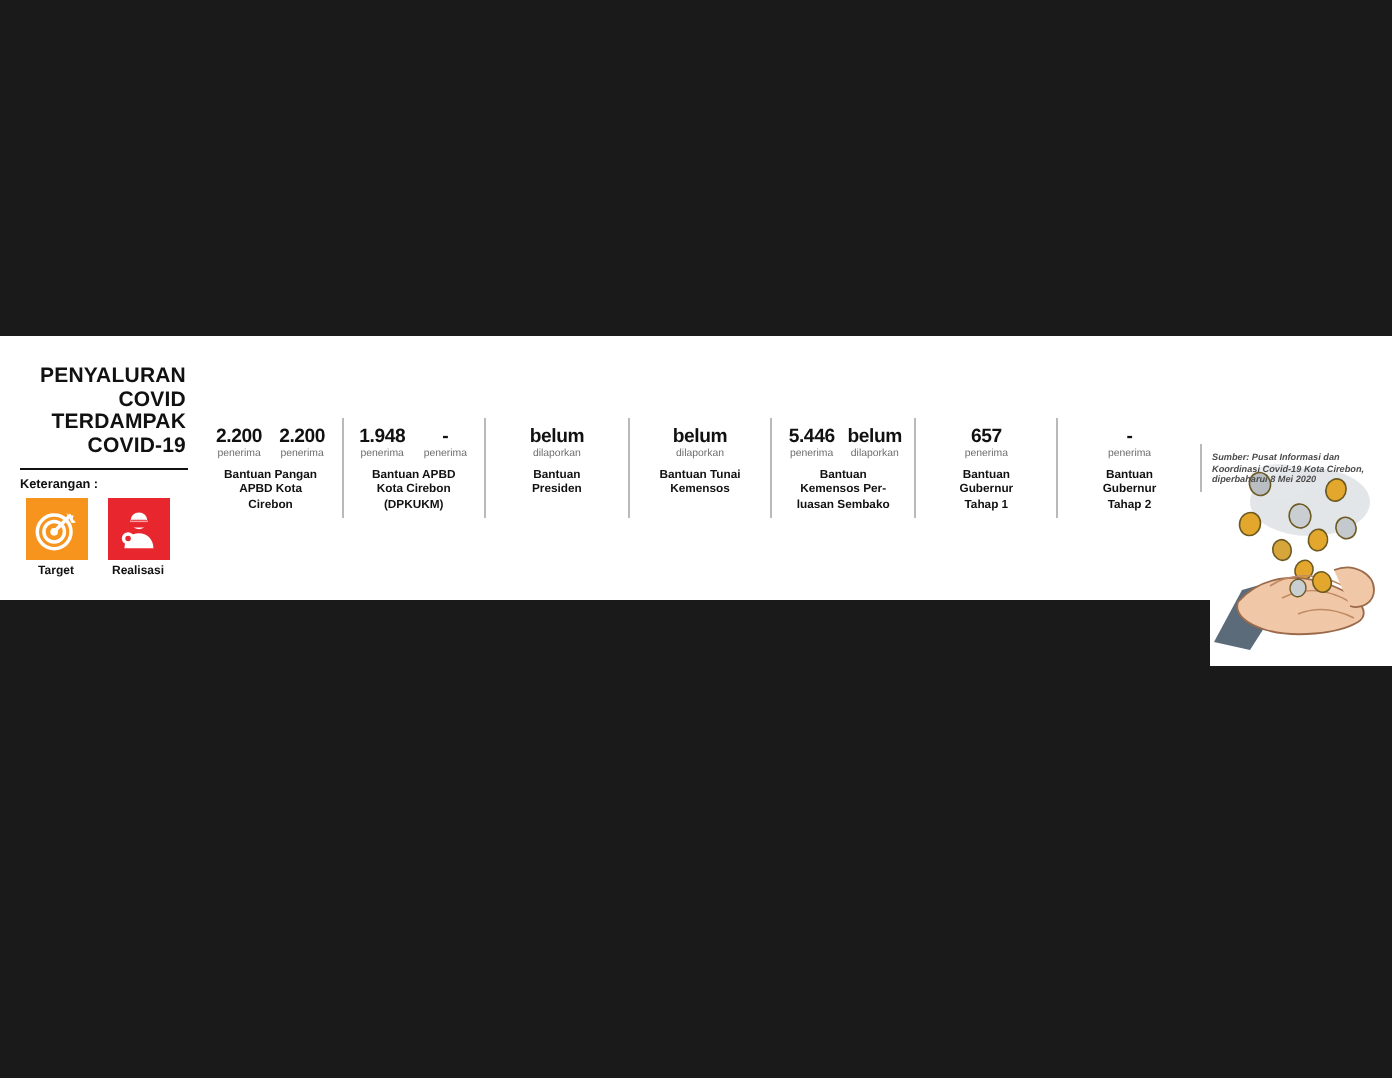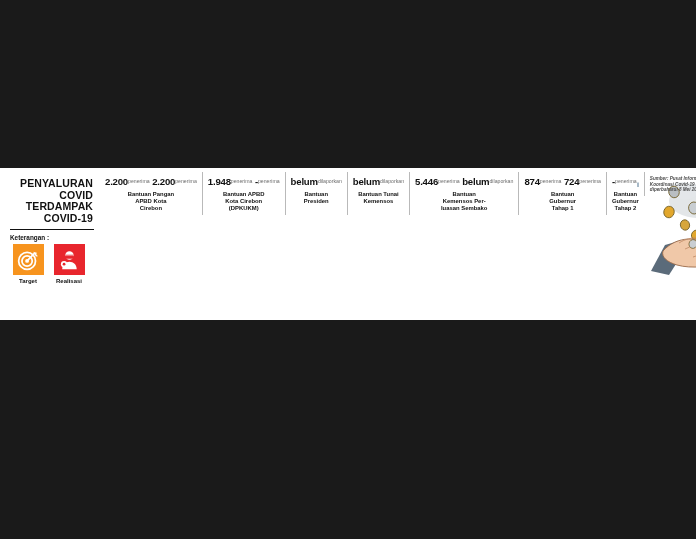"PENYALURAN" #infographic { align-items: flex-start -> center; height: 152px -> 132px }
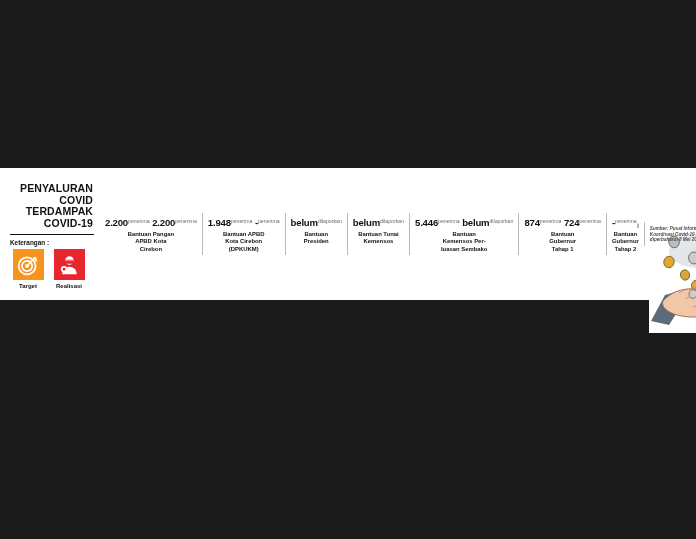"2.200" .bar-col { flex-direction: row -> column }
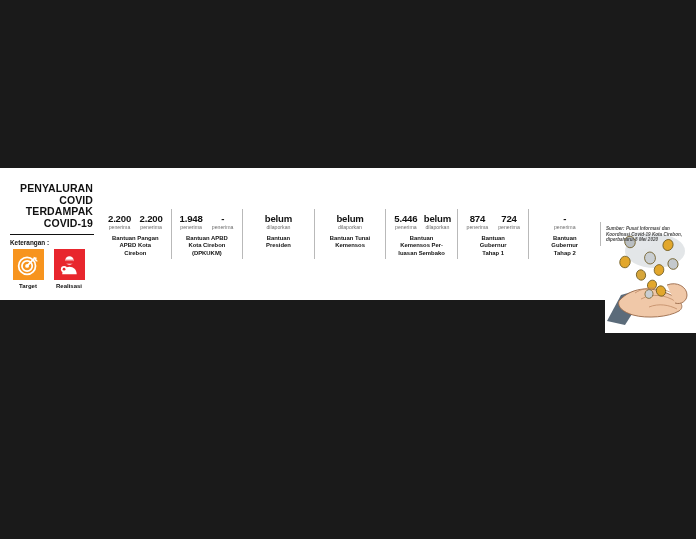"874" div.bar-value { text: 874 -> 657 }
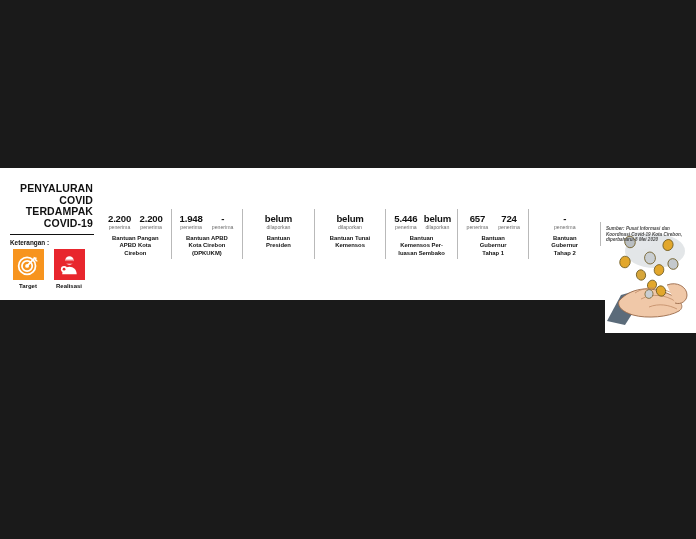"724" div.bar-col { html: <div> <div>724</div> <div>penerima</div> <div> <div></div> <div><svg> <circle></circle> <rect></rect> <rect></rect> <path></path> <circle></circle> <circle></circle> </svg></div> </div> </div> -> none }
